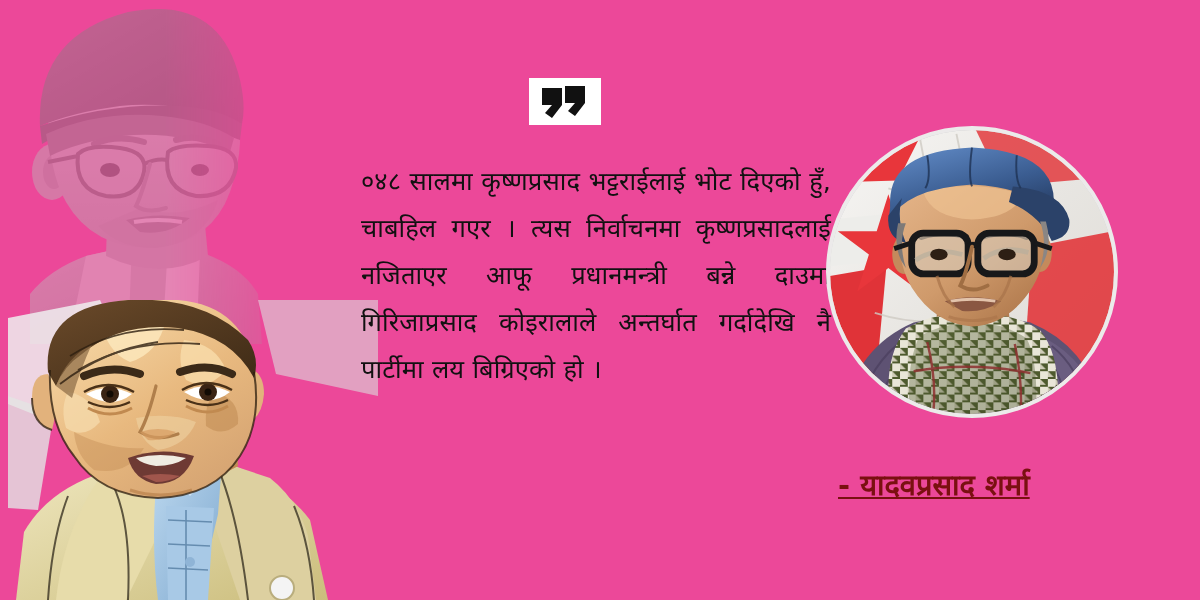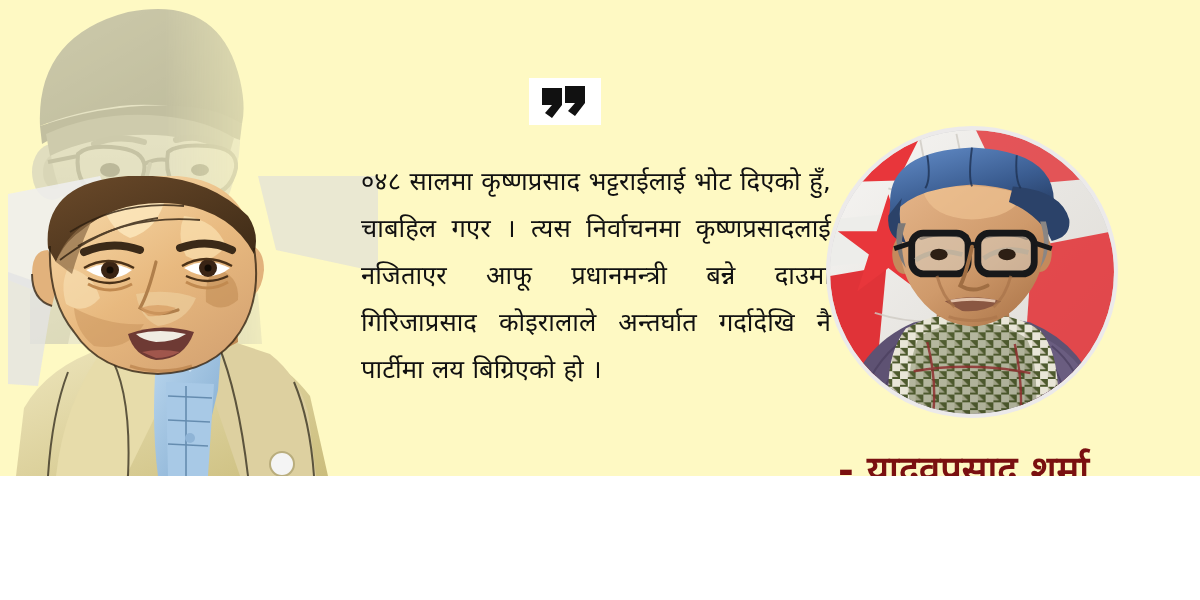"०४८ सालमा कृष्णप्रसाद भट्टराईलाई भोट" #card { background: #fef9c3 -> #ec4899; height: 476px -> 600px }
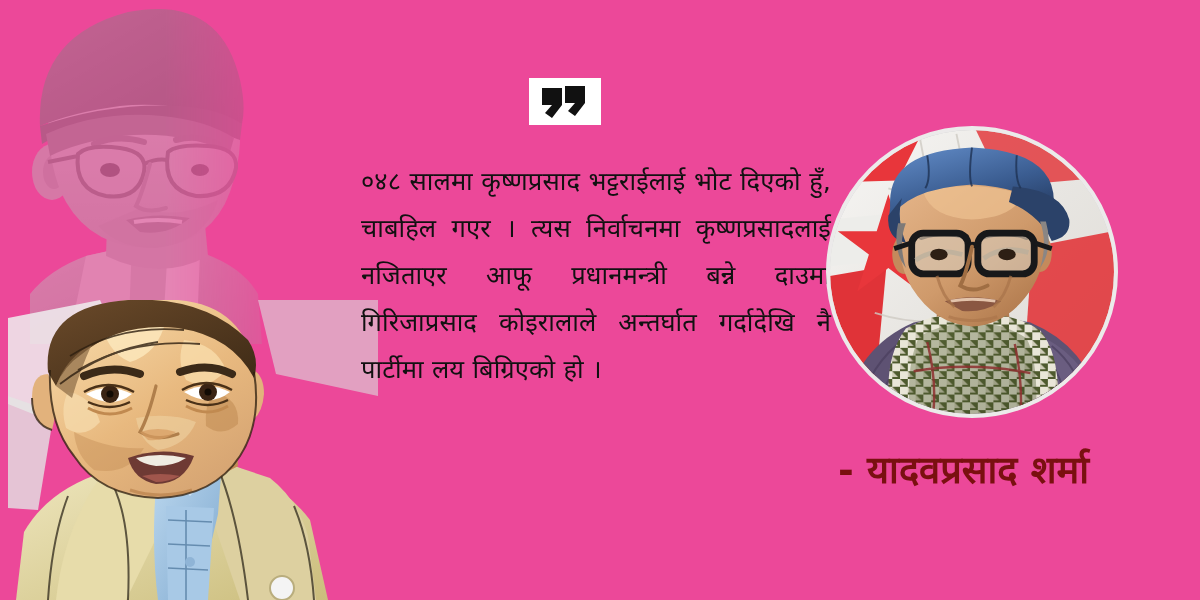"- यादवप्रसाद शर्मा" .attribution { font-size: 38px -> 29px; text-decoration: none -> underline; top: 442px -> 464px }
